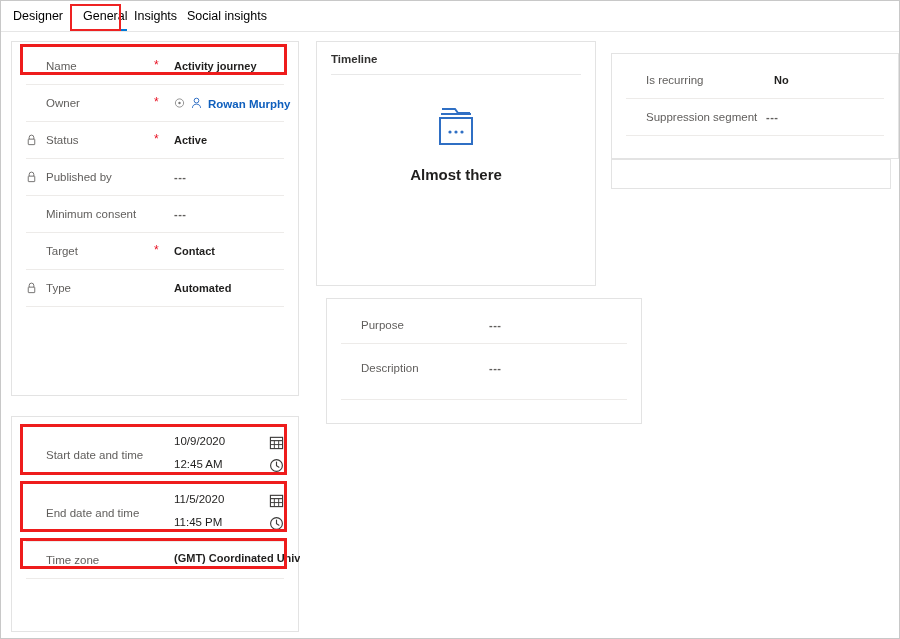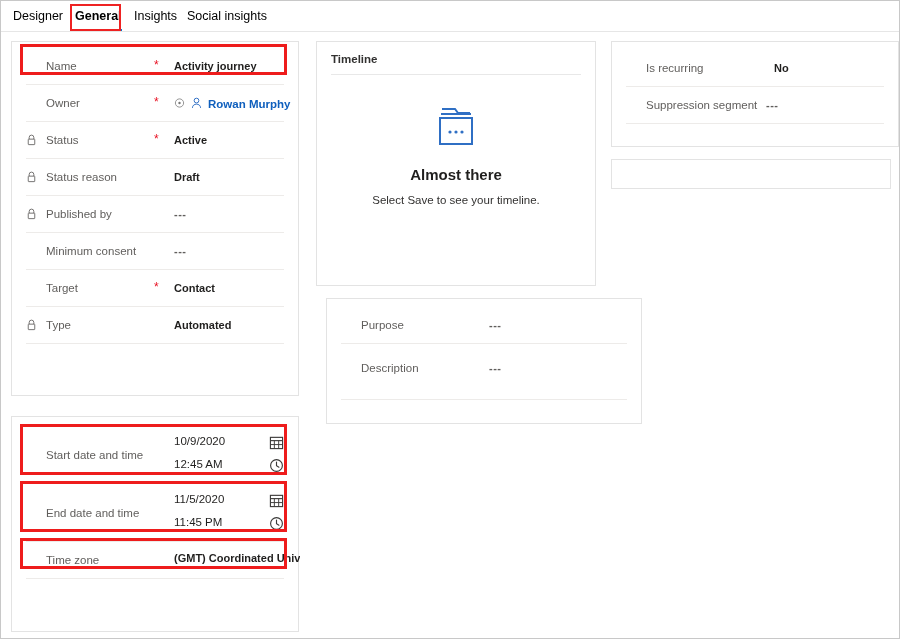"General" .tab.active { font-weight: bold -> normal; margin-left: none -> 8px }
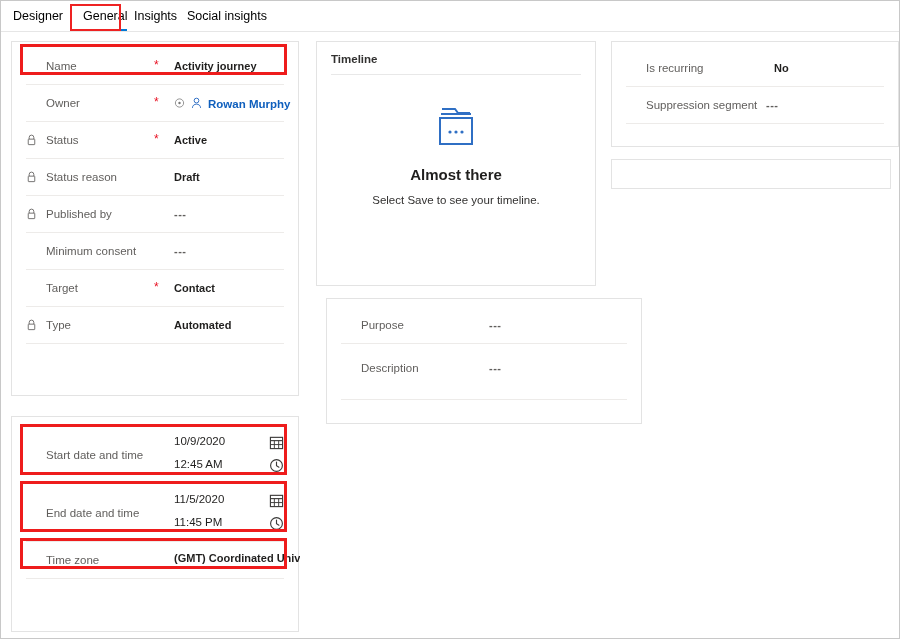"Is recurring" div.panel { top: 40px -> 52px }
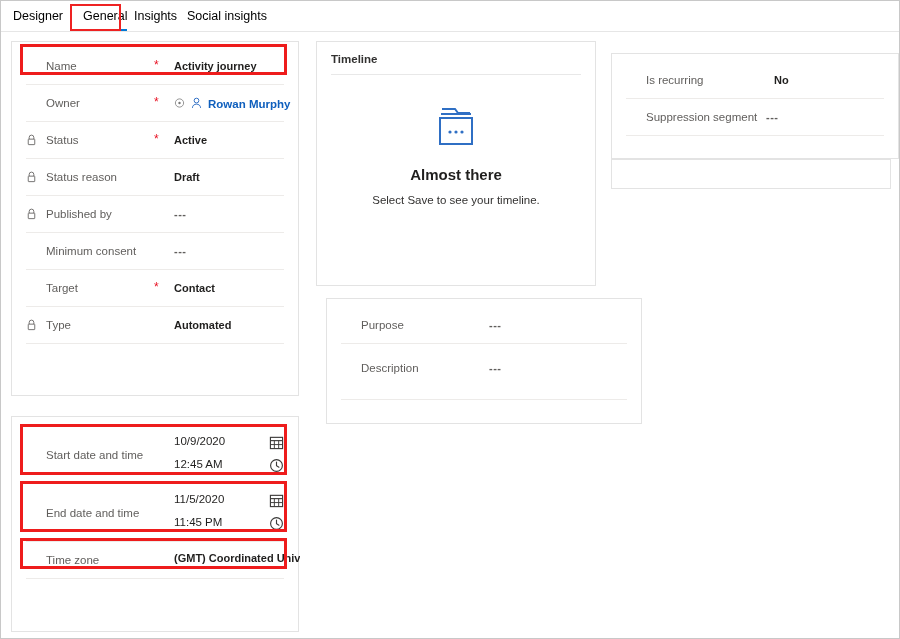"Status reason" div.row { html: <div> <svg> <path></path> <rect></rect> </svg> <span>Status reason</span> <span>Draft</span> </div> -> none }
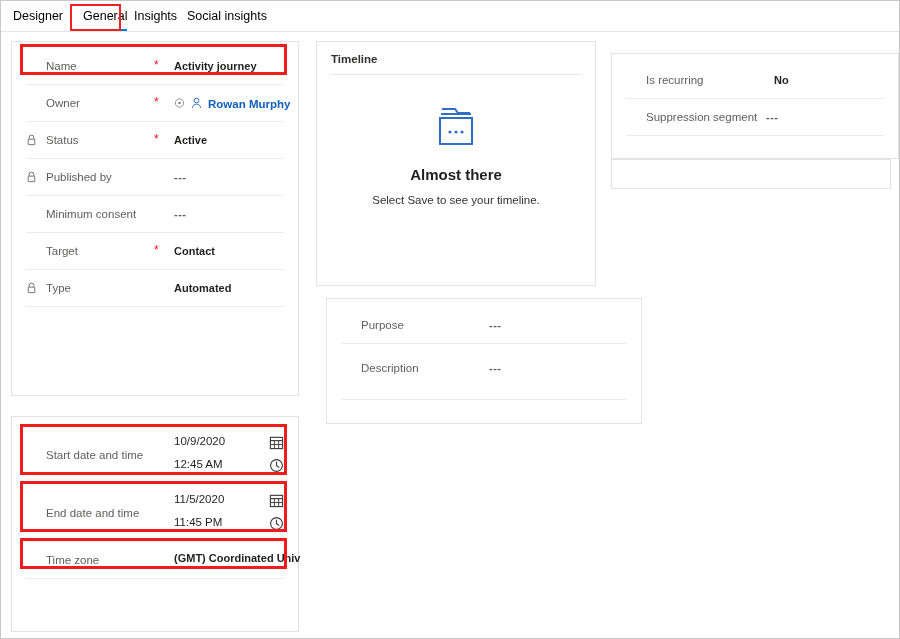"Select Save to see your" div.sub { html: <div>Select Save to see your timeline.</div> -> none }
